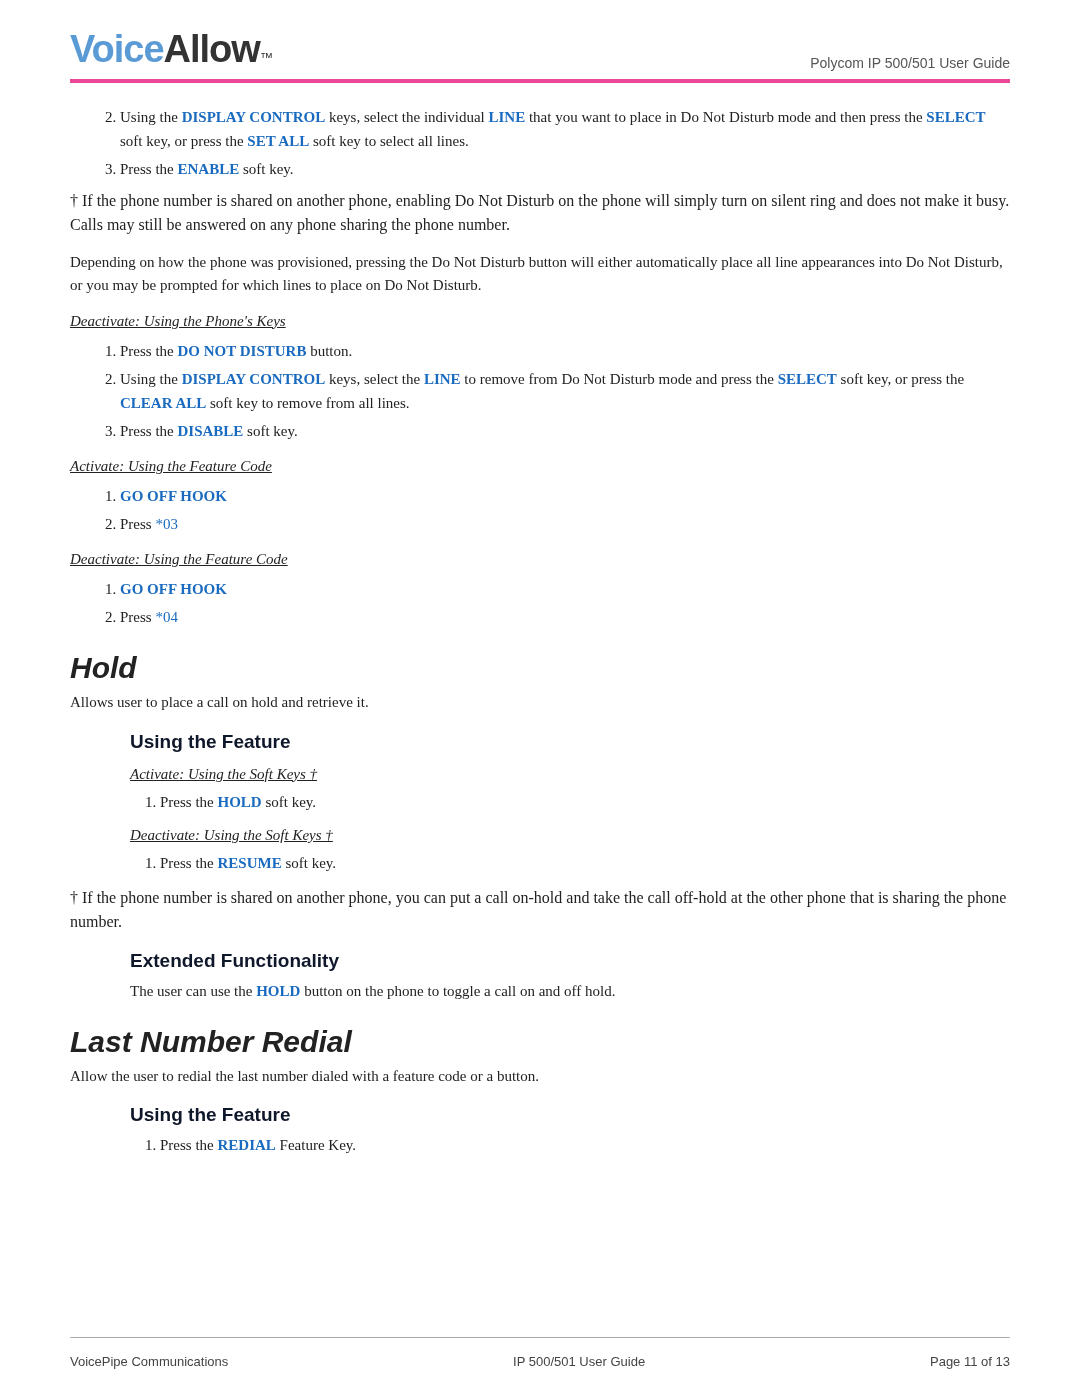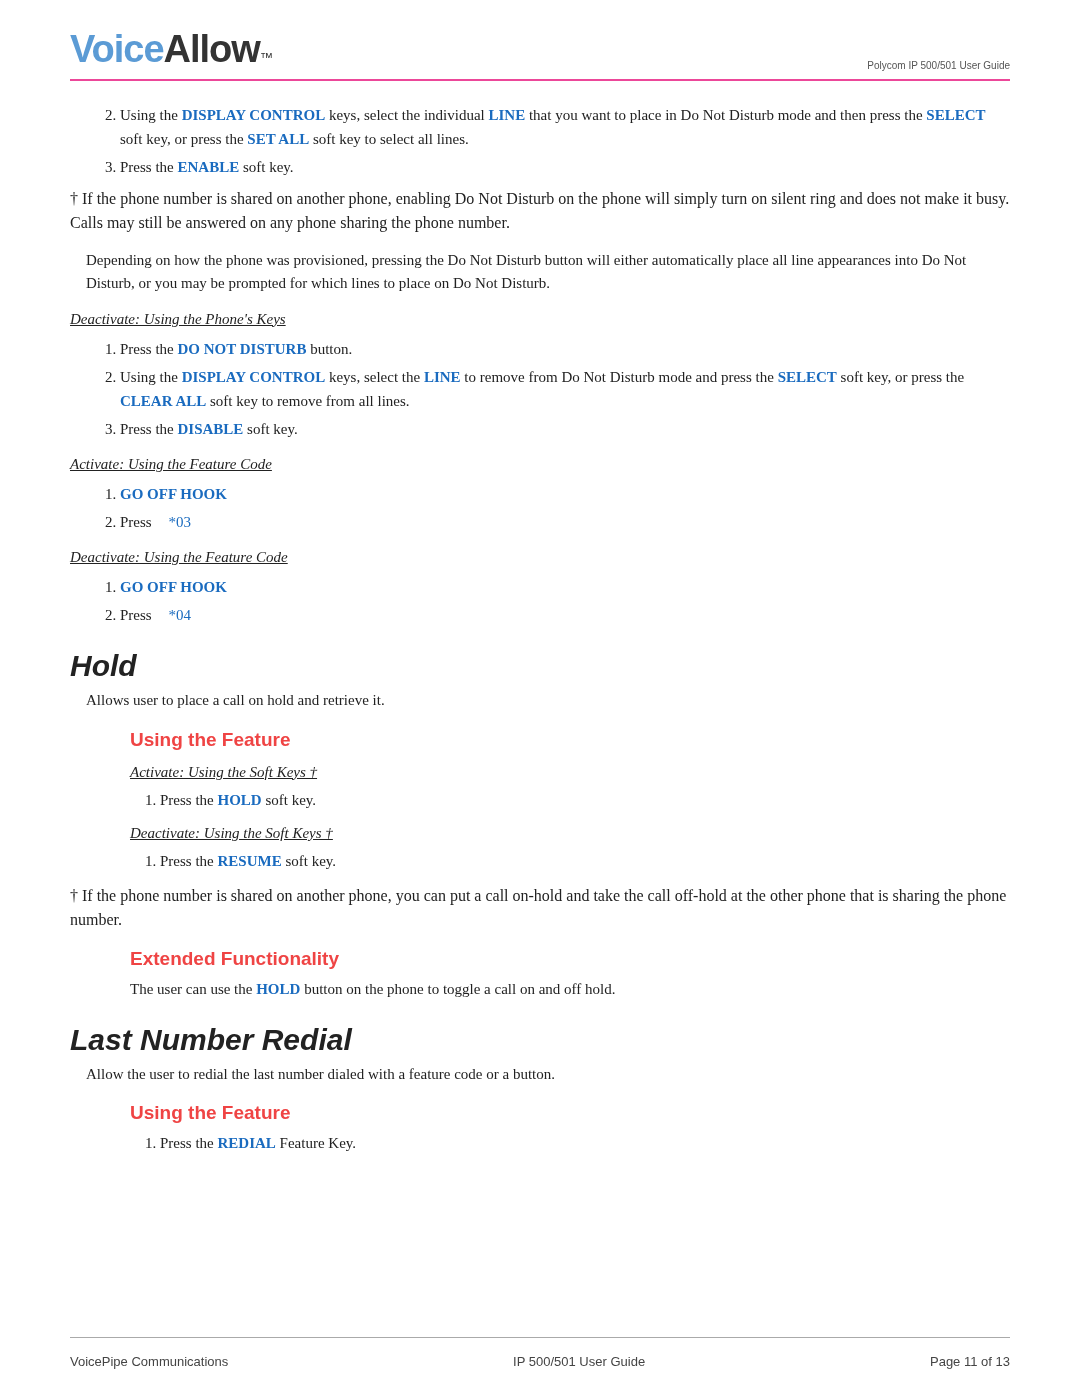"Voice" .header { border-bottom: 2px solid #ec4899 -> 4px solid #ec4899 }
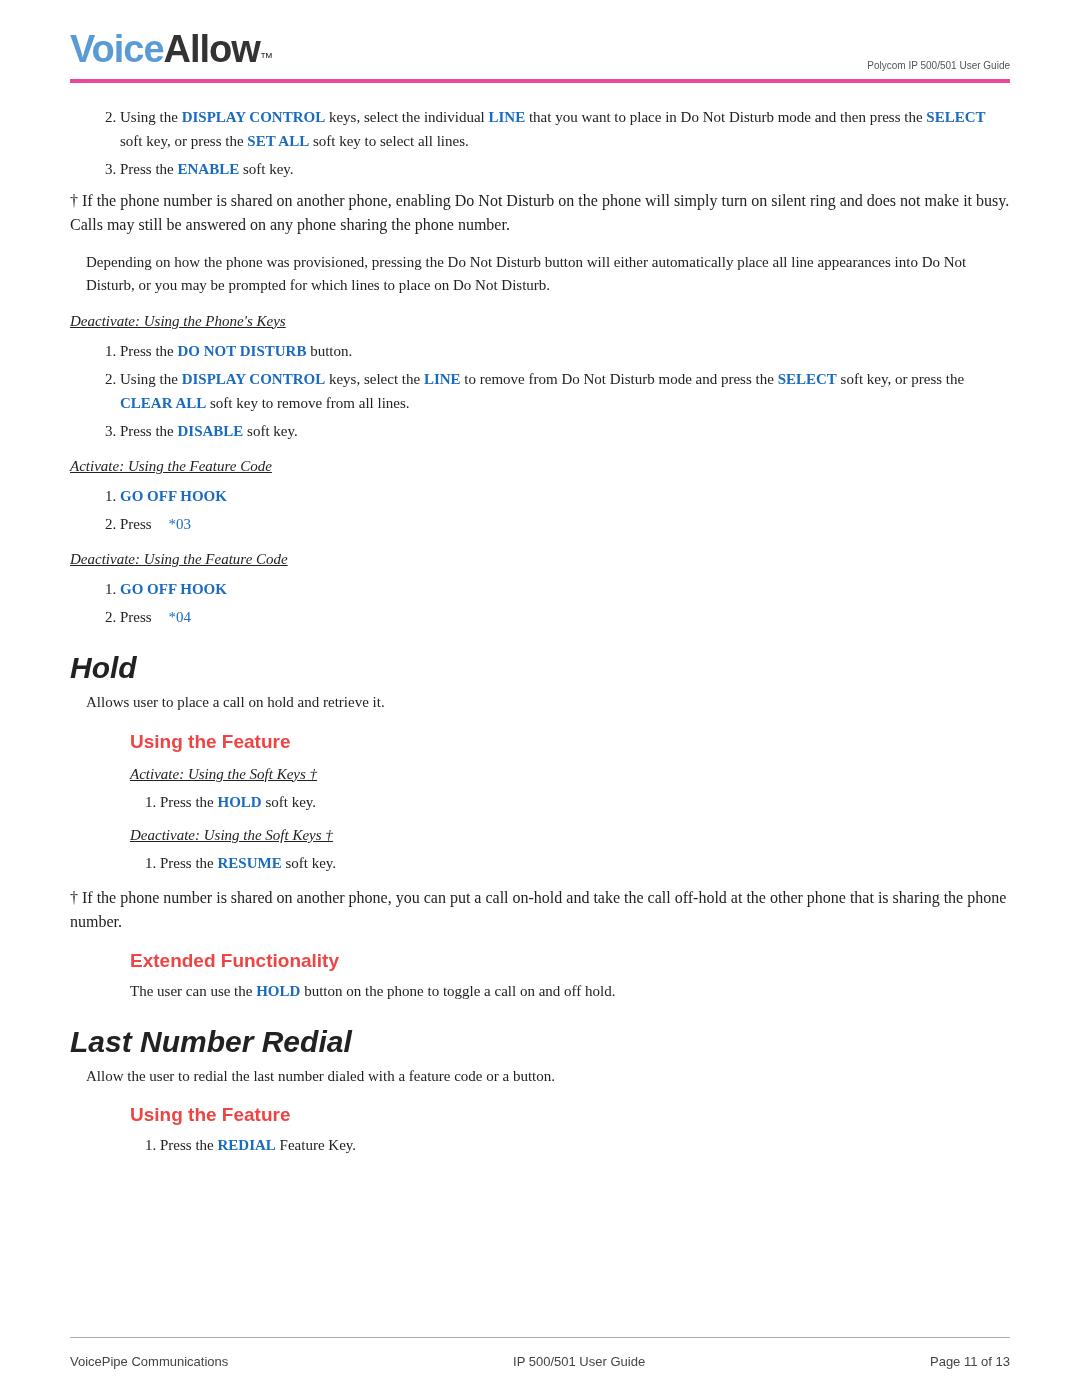"Polycom IP 500/501 User Guide" .header-right { font-size: 10px -> 14px }
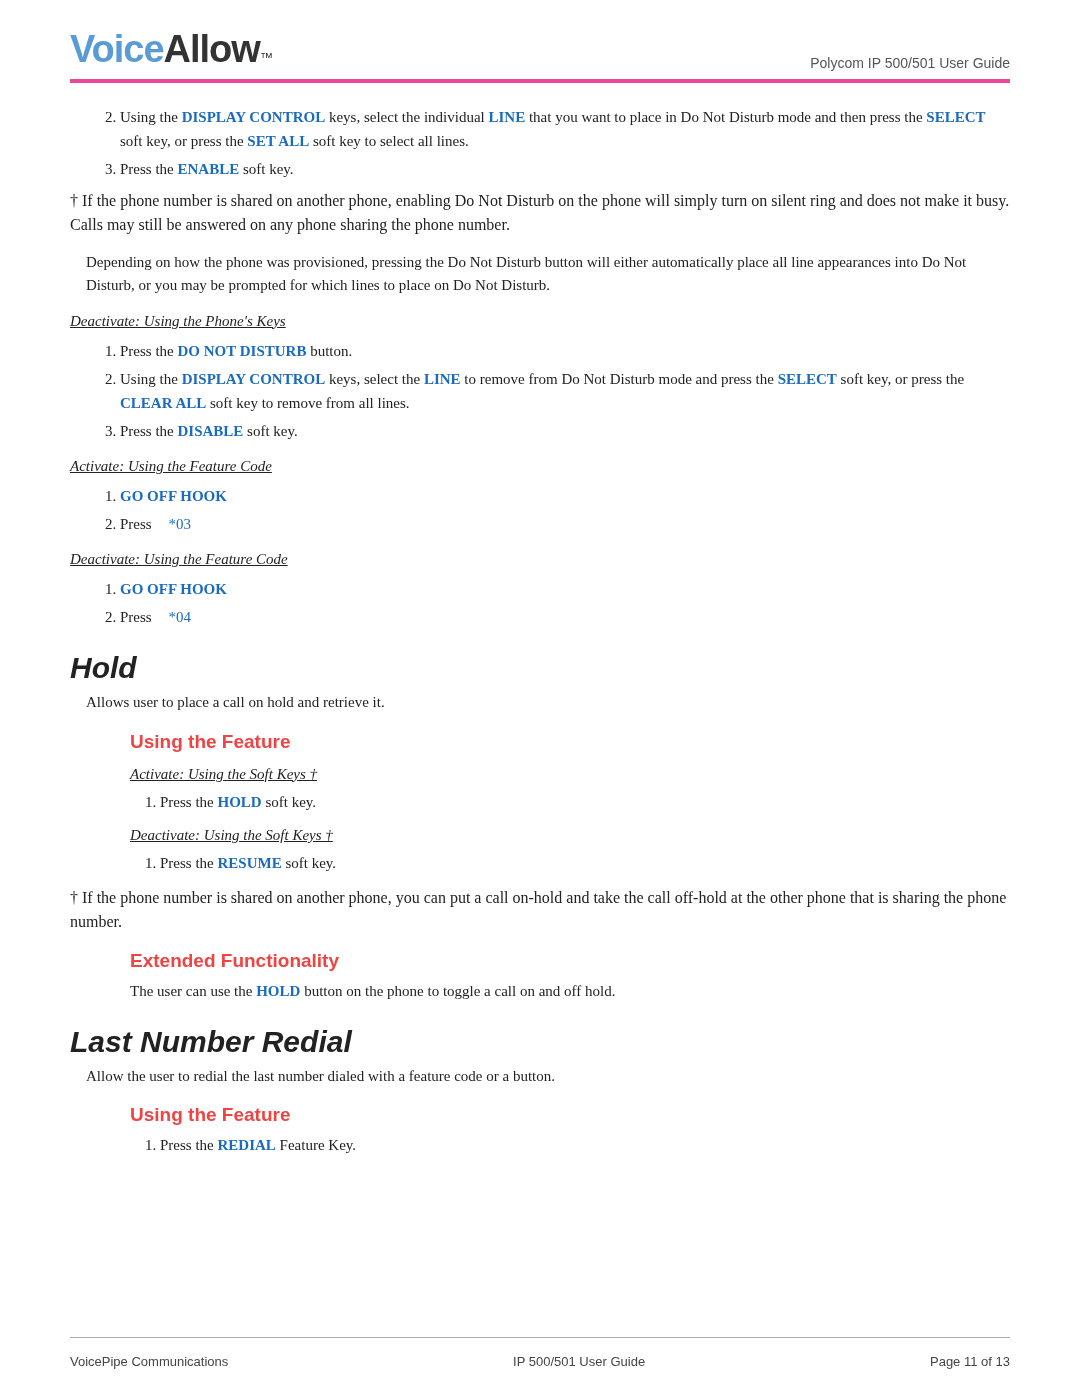"Depending on how the phone" .section-body { margin-left: 16px -> none }
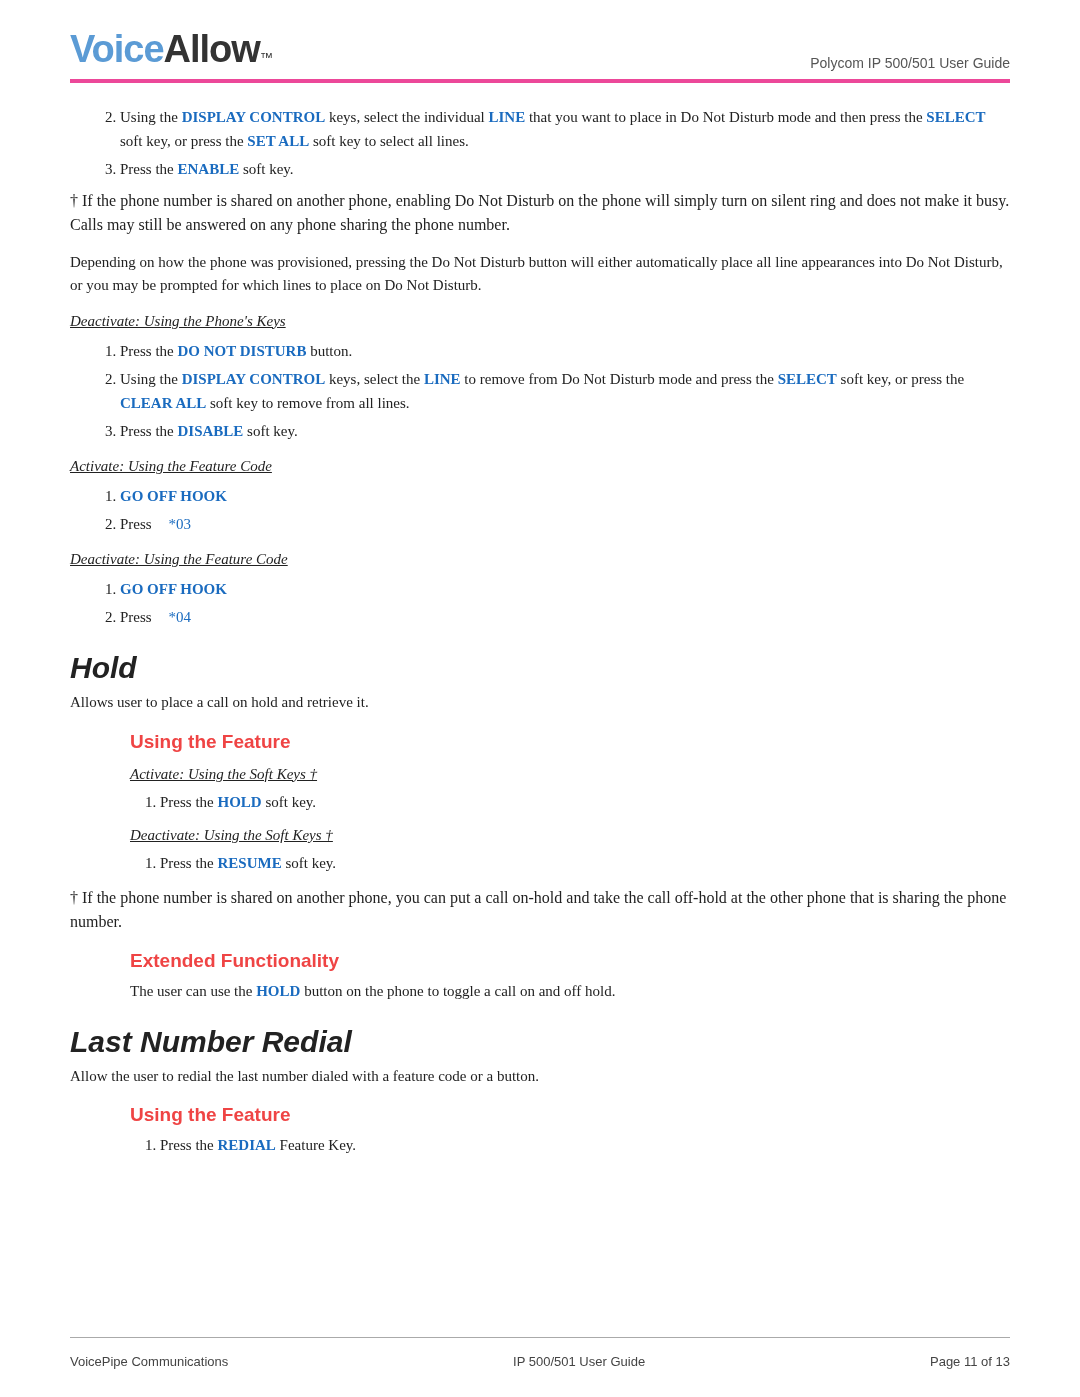"*03" .blue-normal { margin-left: 13px -> none }
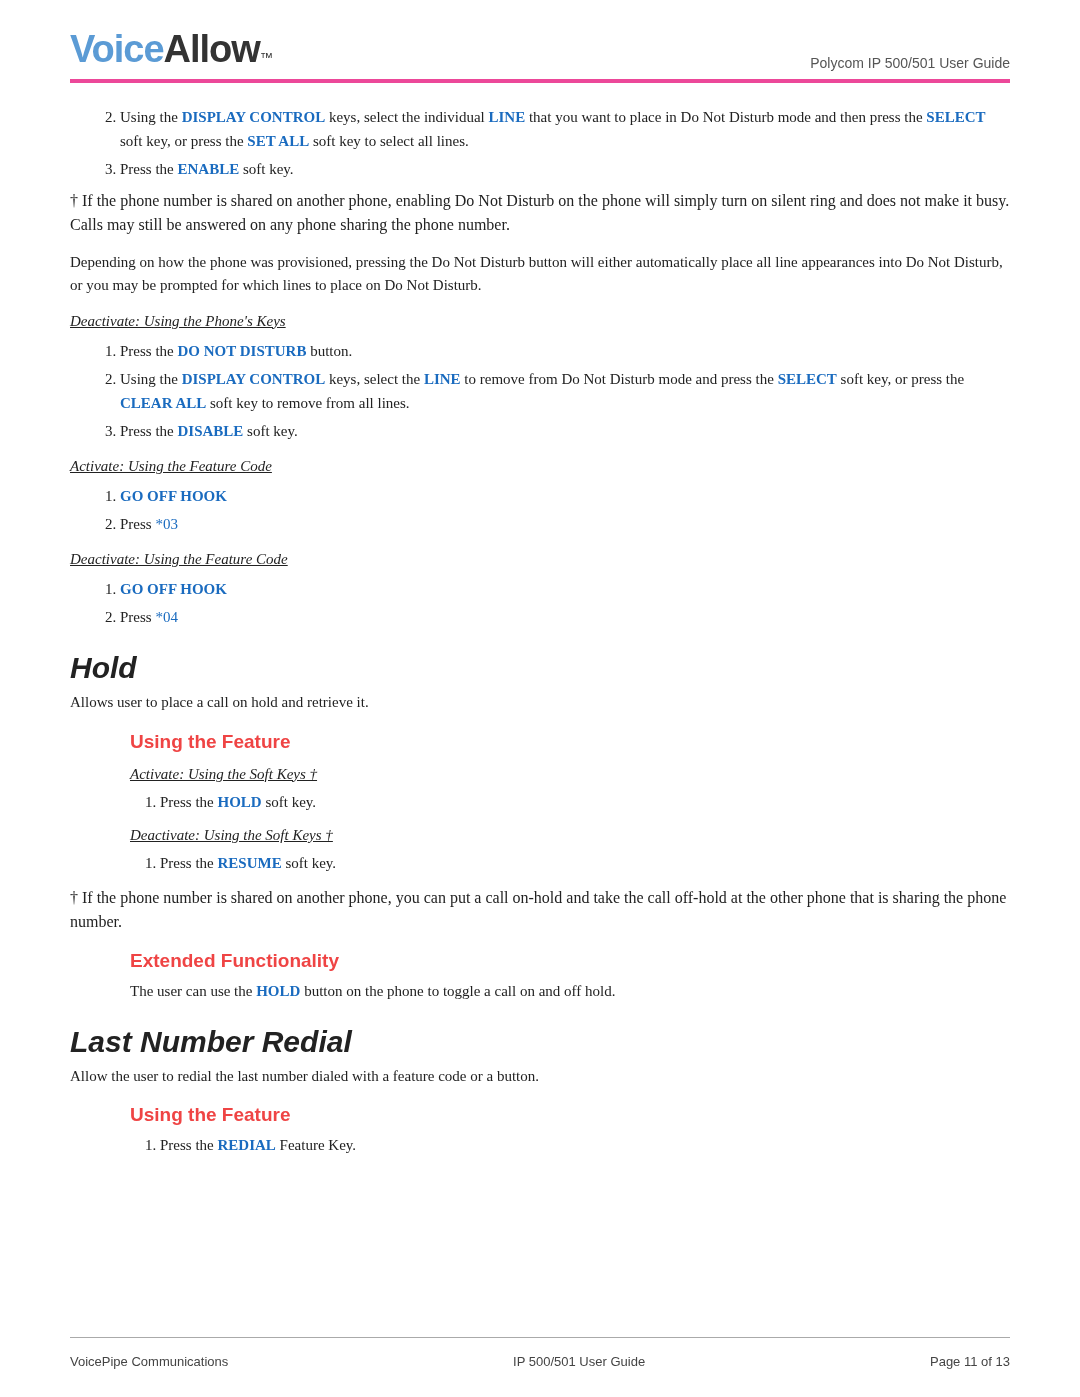"Using the Feature" .section-h2 { color: #ef4444 -> #0f172a }
